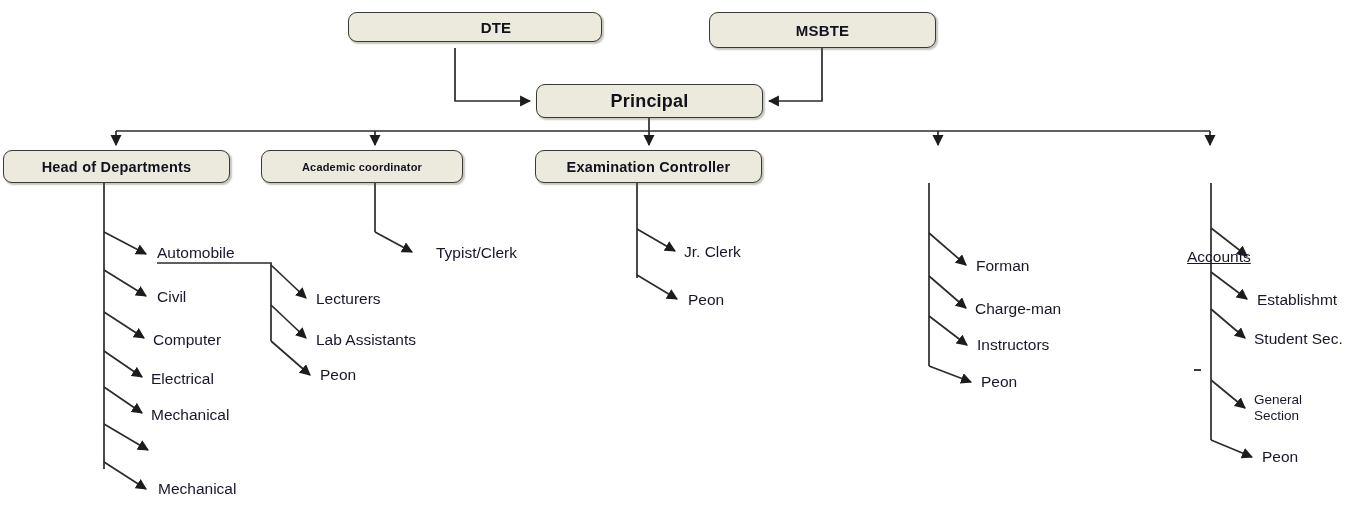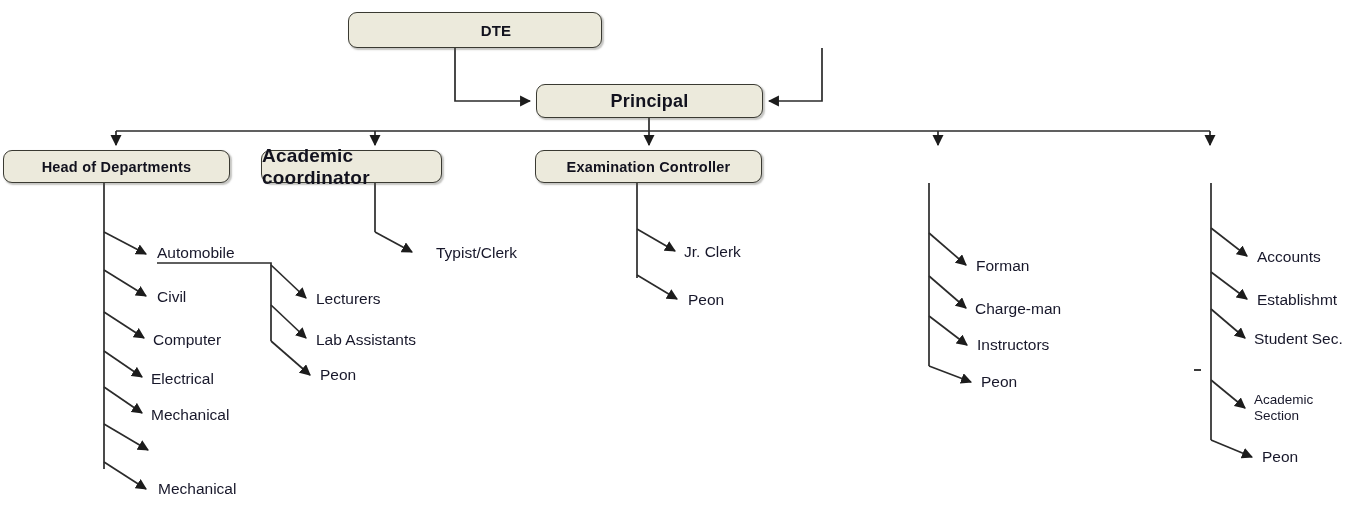"DTE" div.node-box { height: 36px -> 30px }
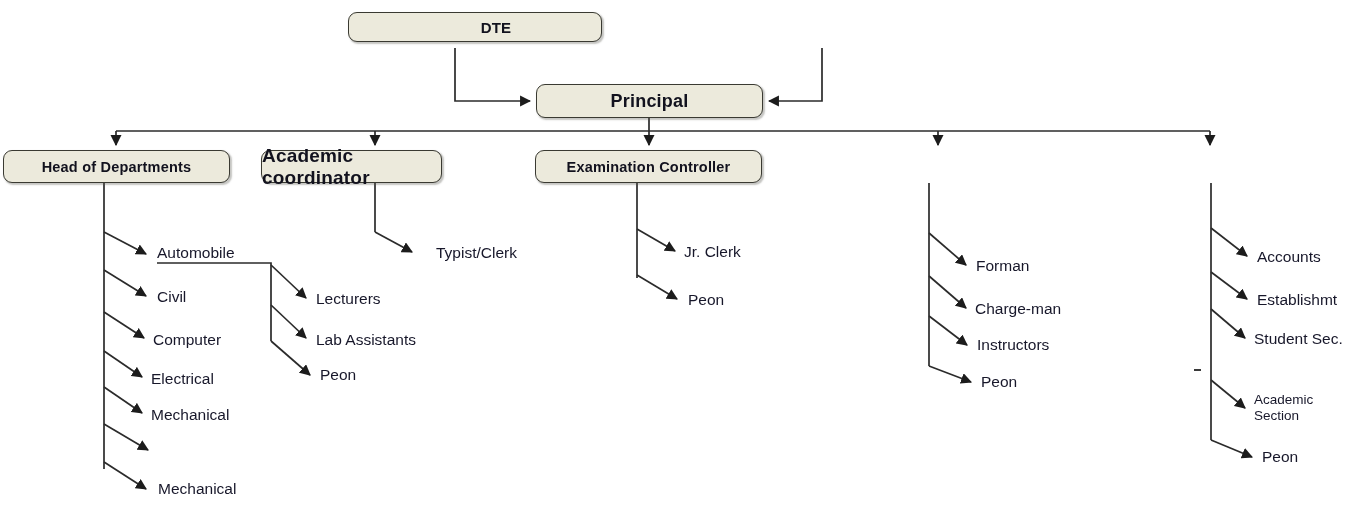"MSBTE" div.node-box { html: none -> <div> <span>MSBTE</span> </div> }
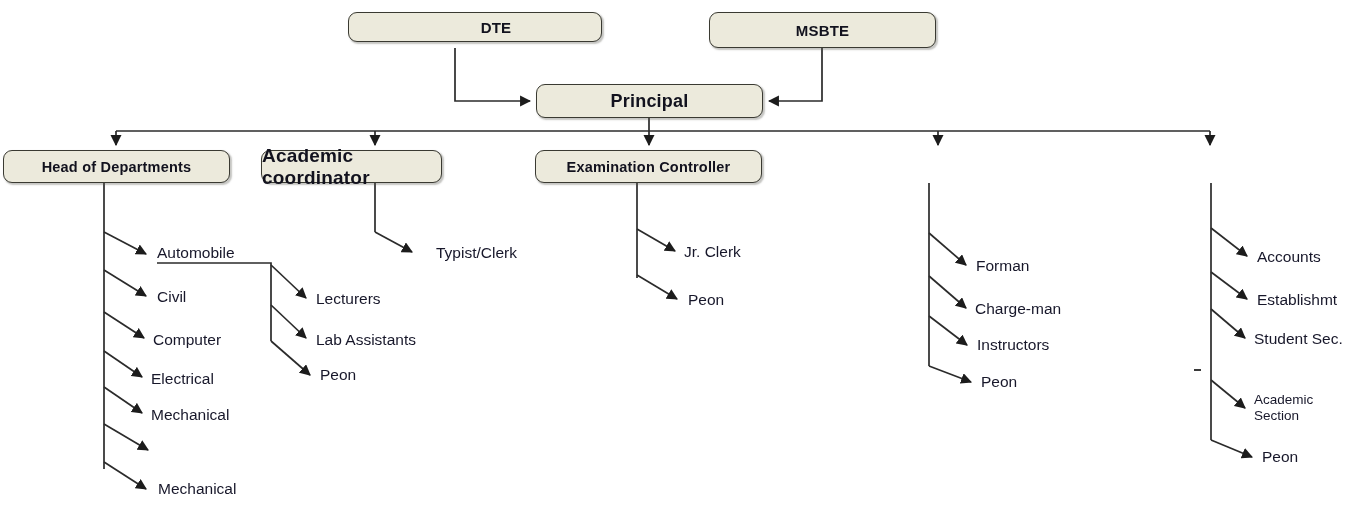"Academic coordinator" div.node-box { font-size: 19px -> 11px; width: 181px -> 202px }
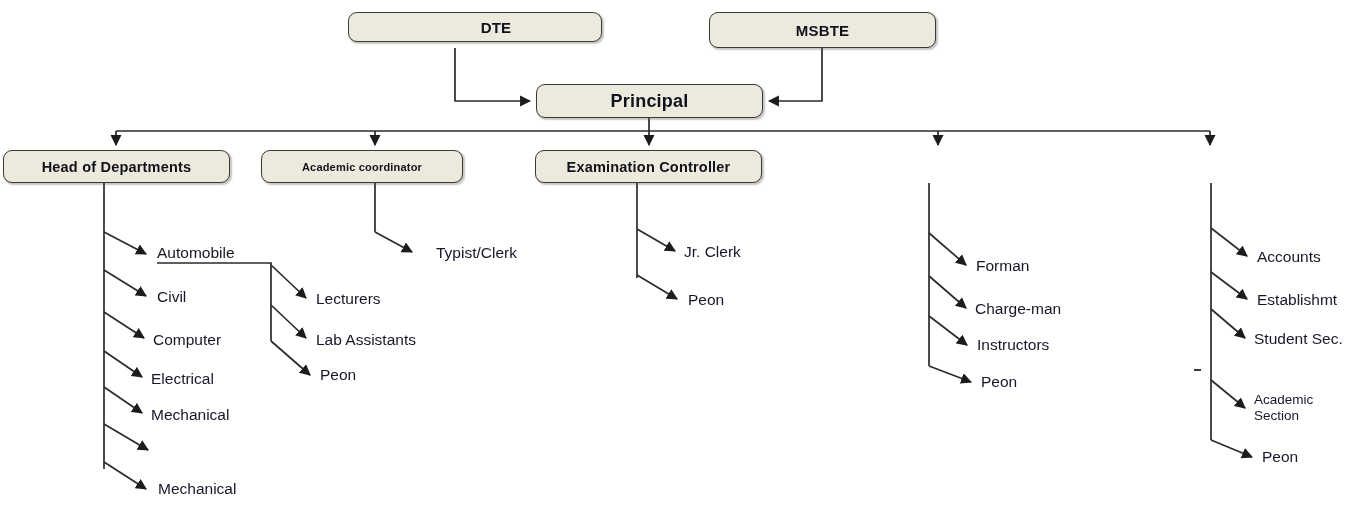"Accounts" div.leaf-label { left: 1257px -> 1187px; text-decoration: none -> underline }
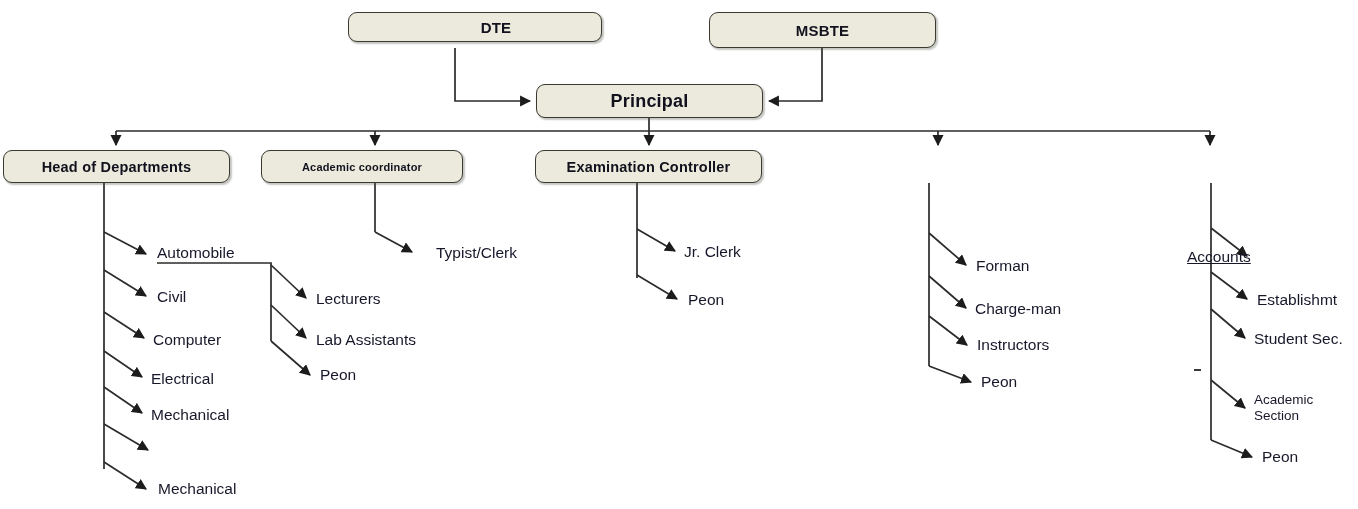"Academic Section" div.leaf-label { text: Academic -> General }
